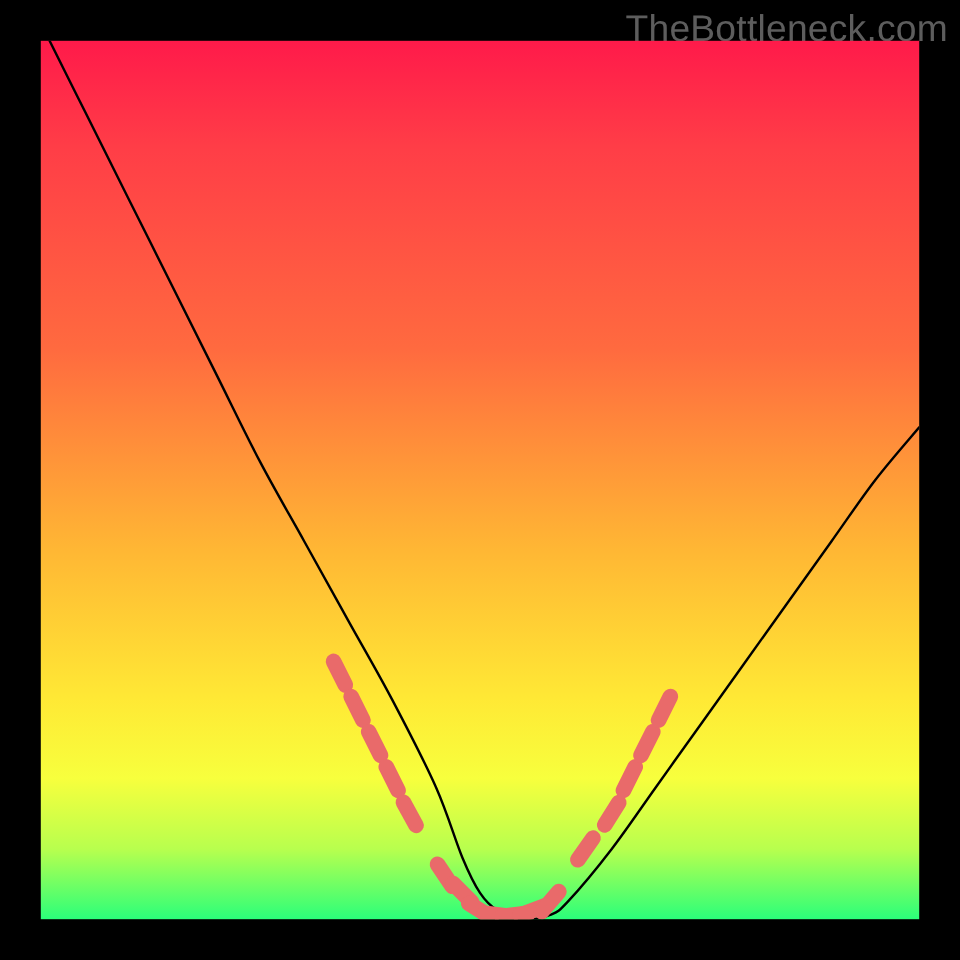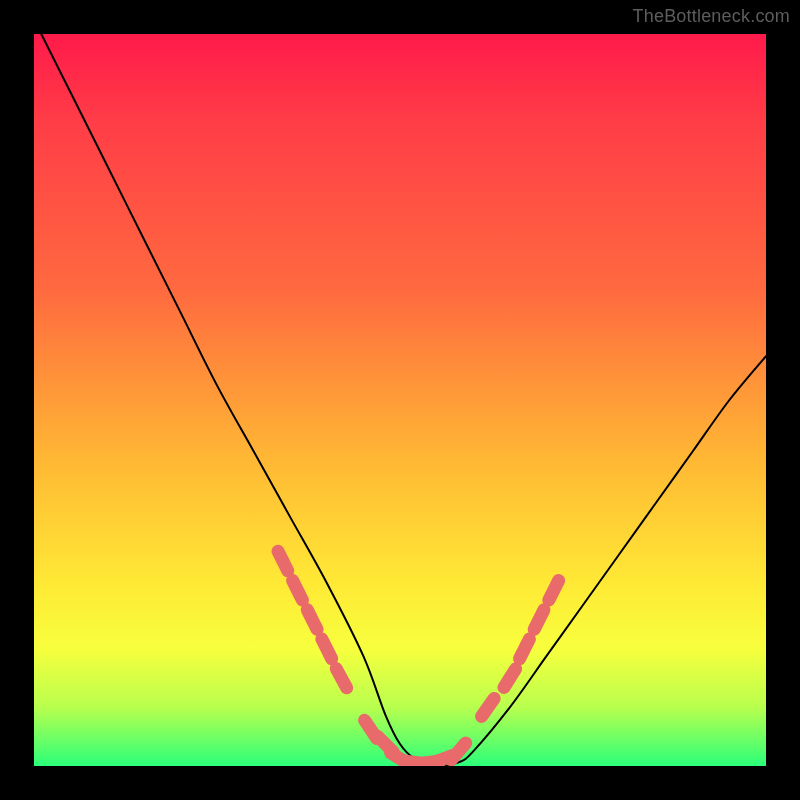"TheBottleneck.com" .watermark { font-size: 18px -> 31px }
